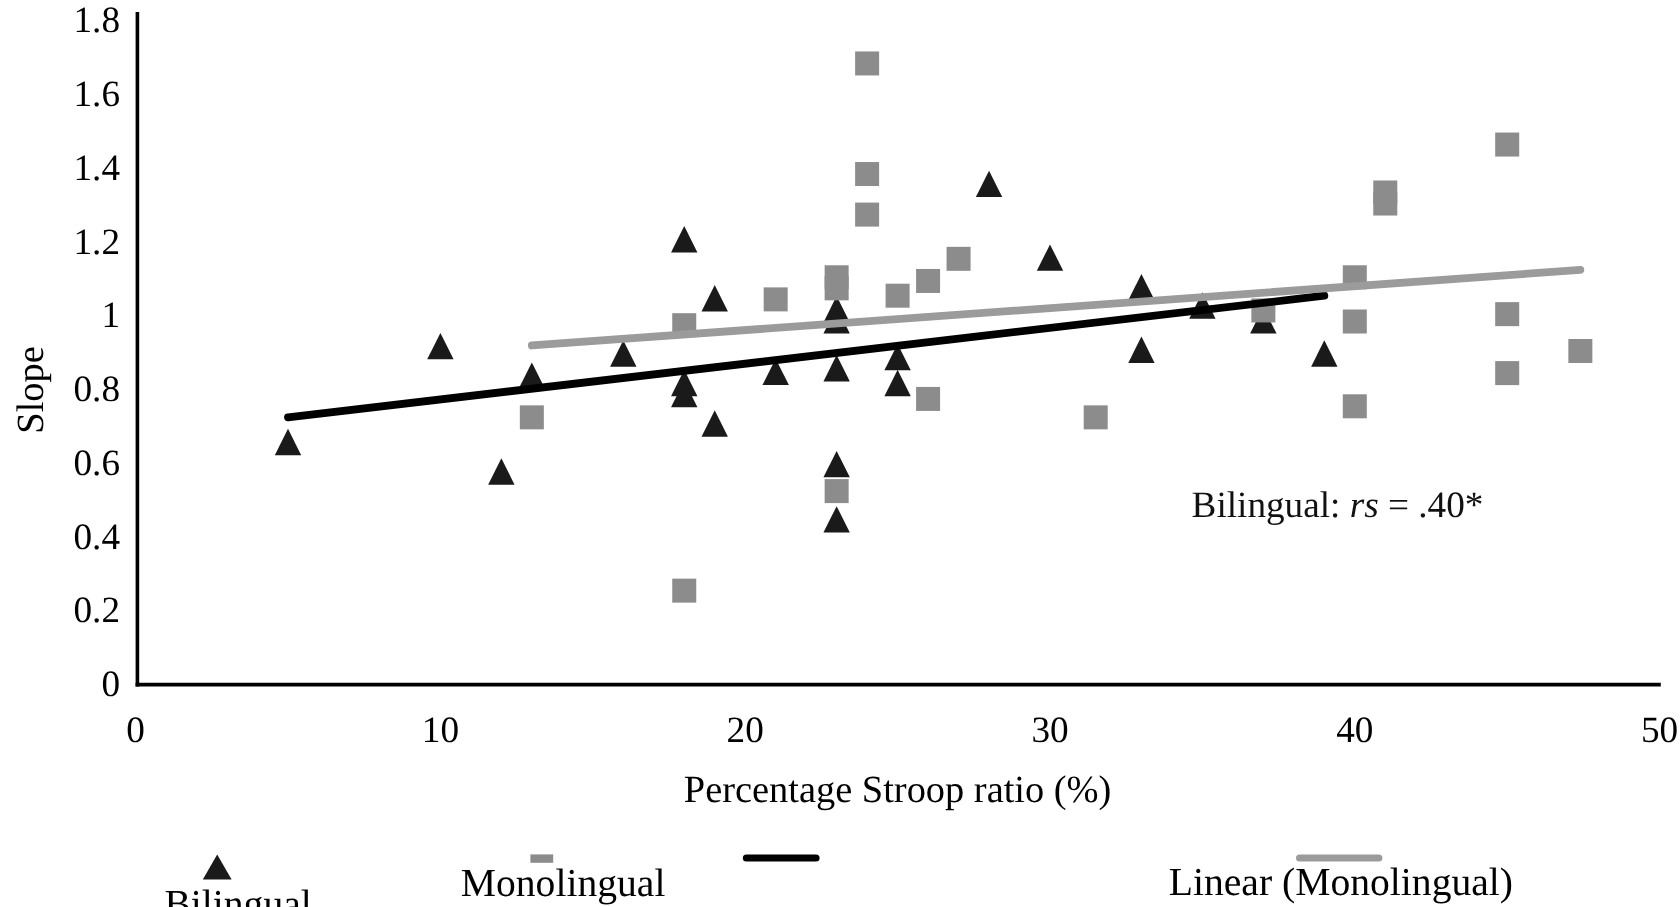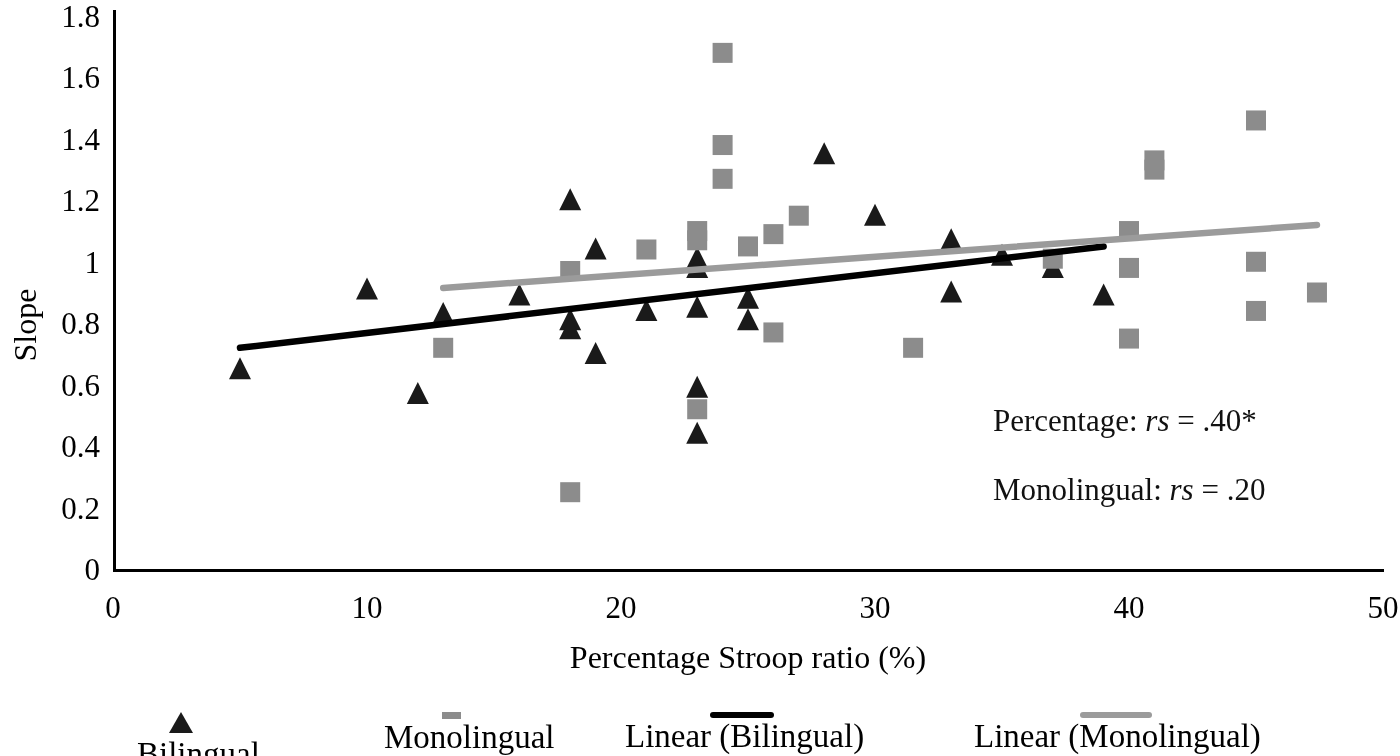"Percentage:" span { text: Percentage -> Bilingual }
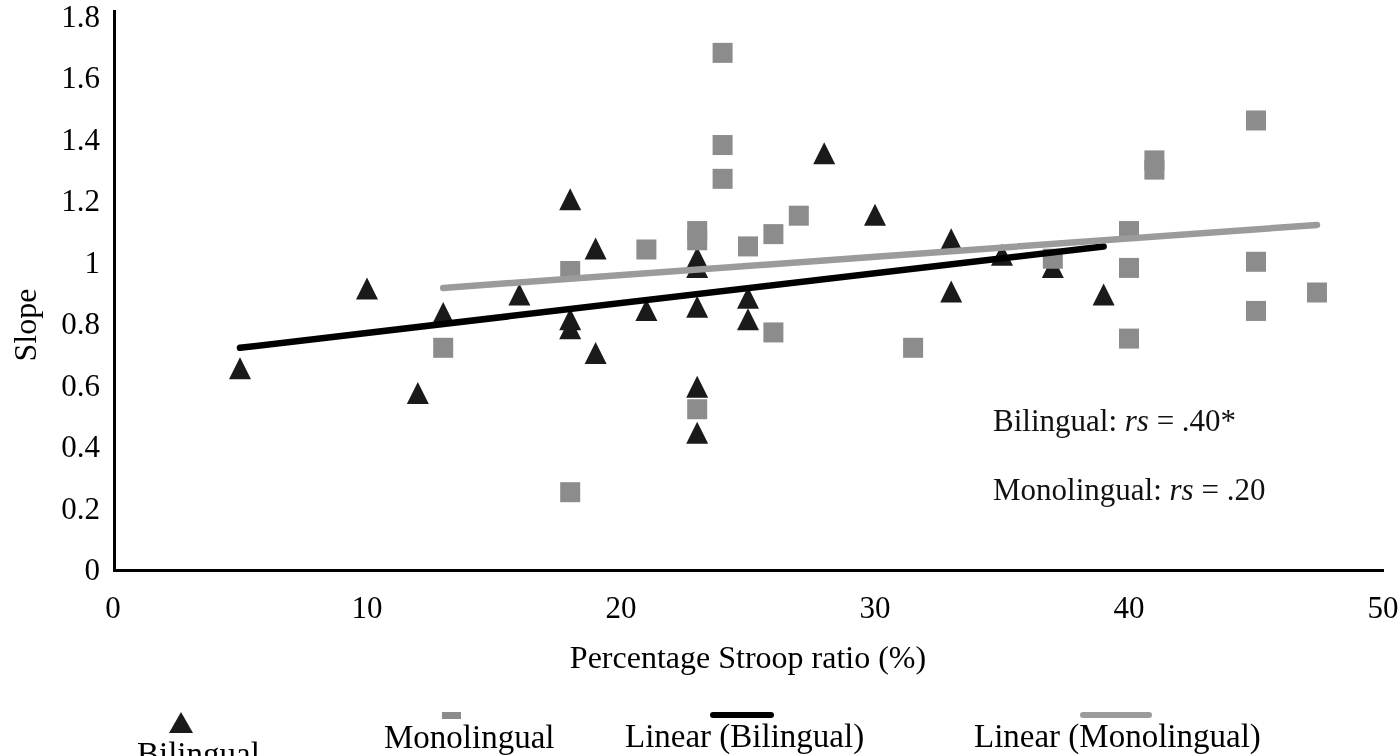"Monolingual: rs = .20" div.annot { html: <div> <span>Monolingual: </span><i>rs</i><span> = .20</span> </div> -> none }
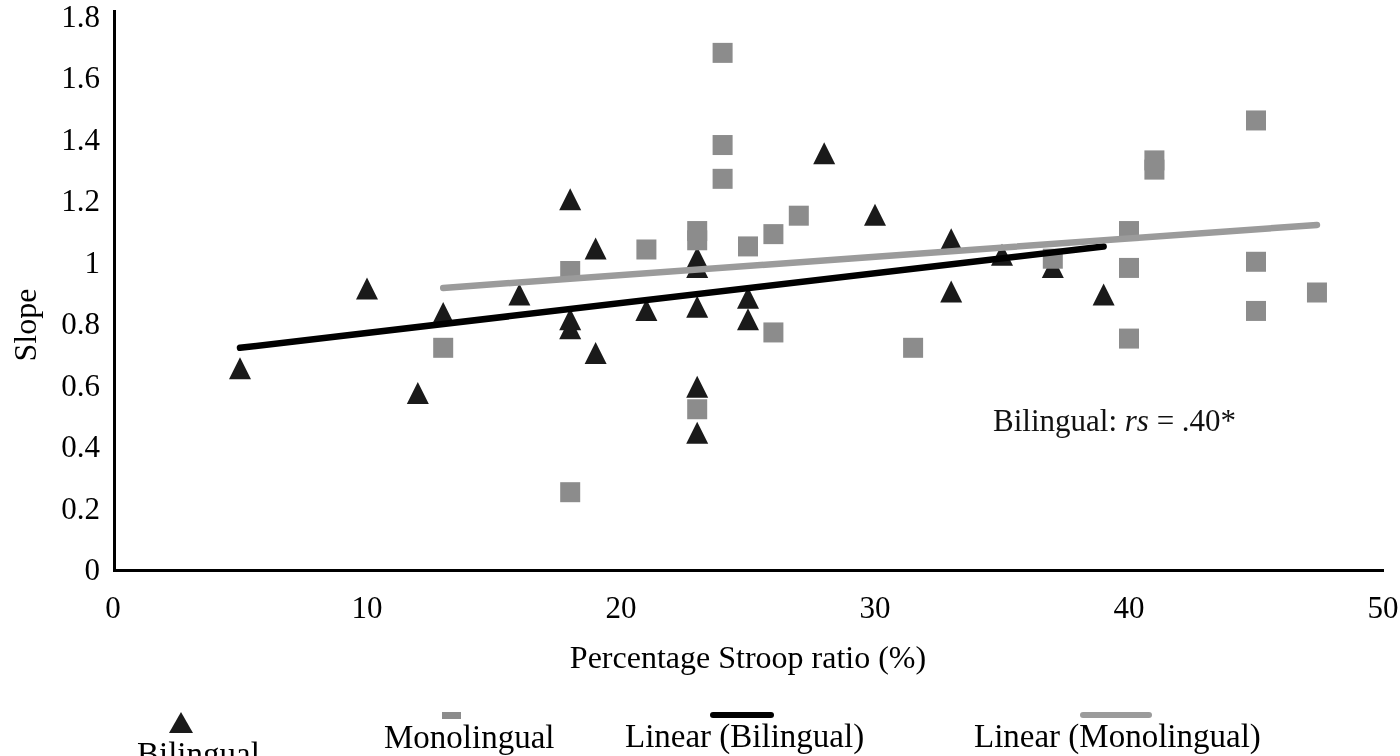"Linear (Bilingual)" span.legend-label { html: <span>Linear (Bilingual)</span> -> none }
